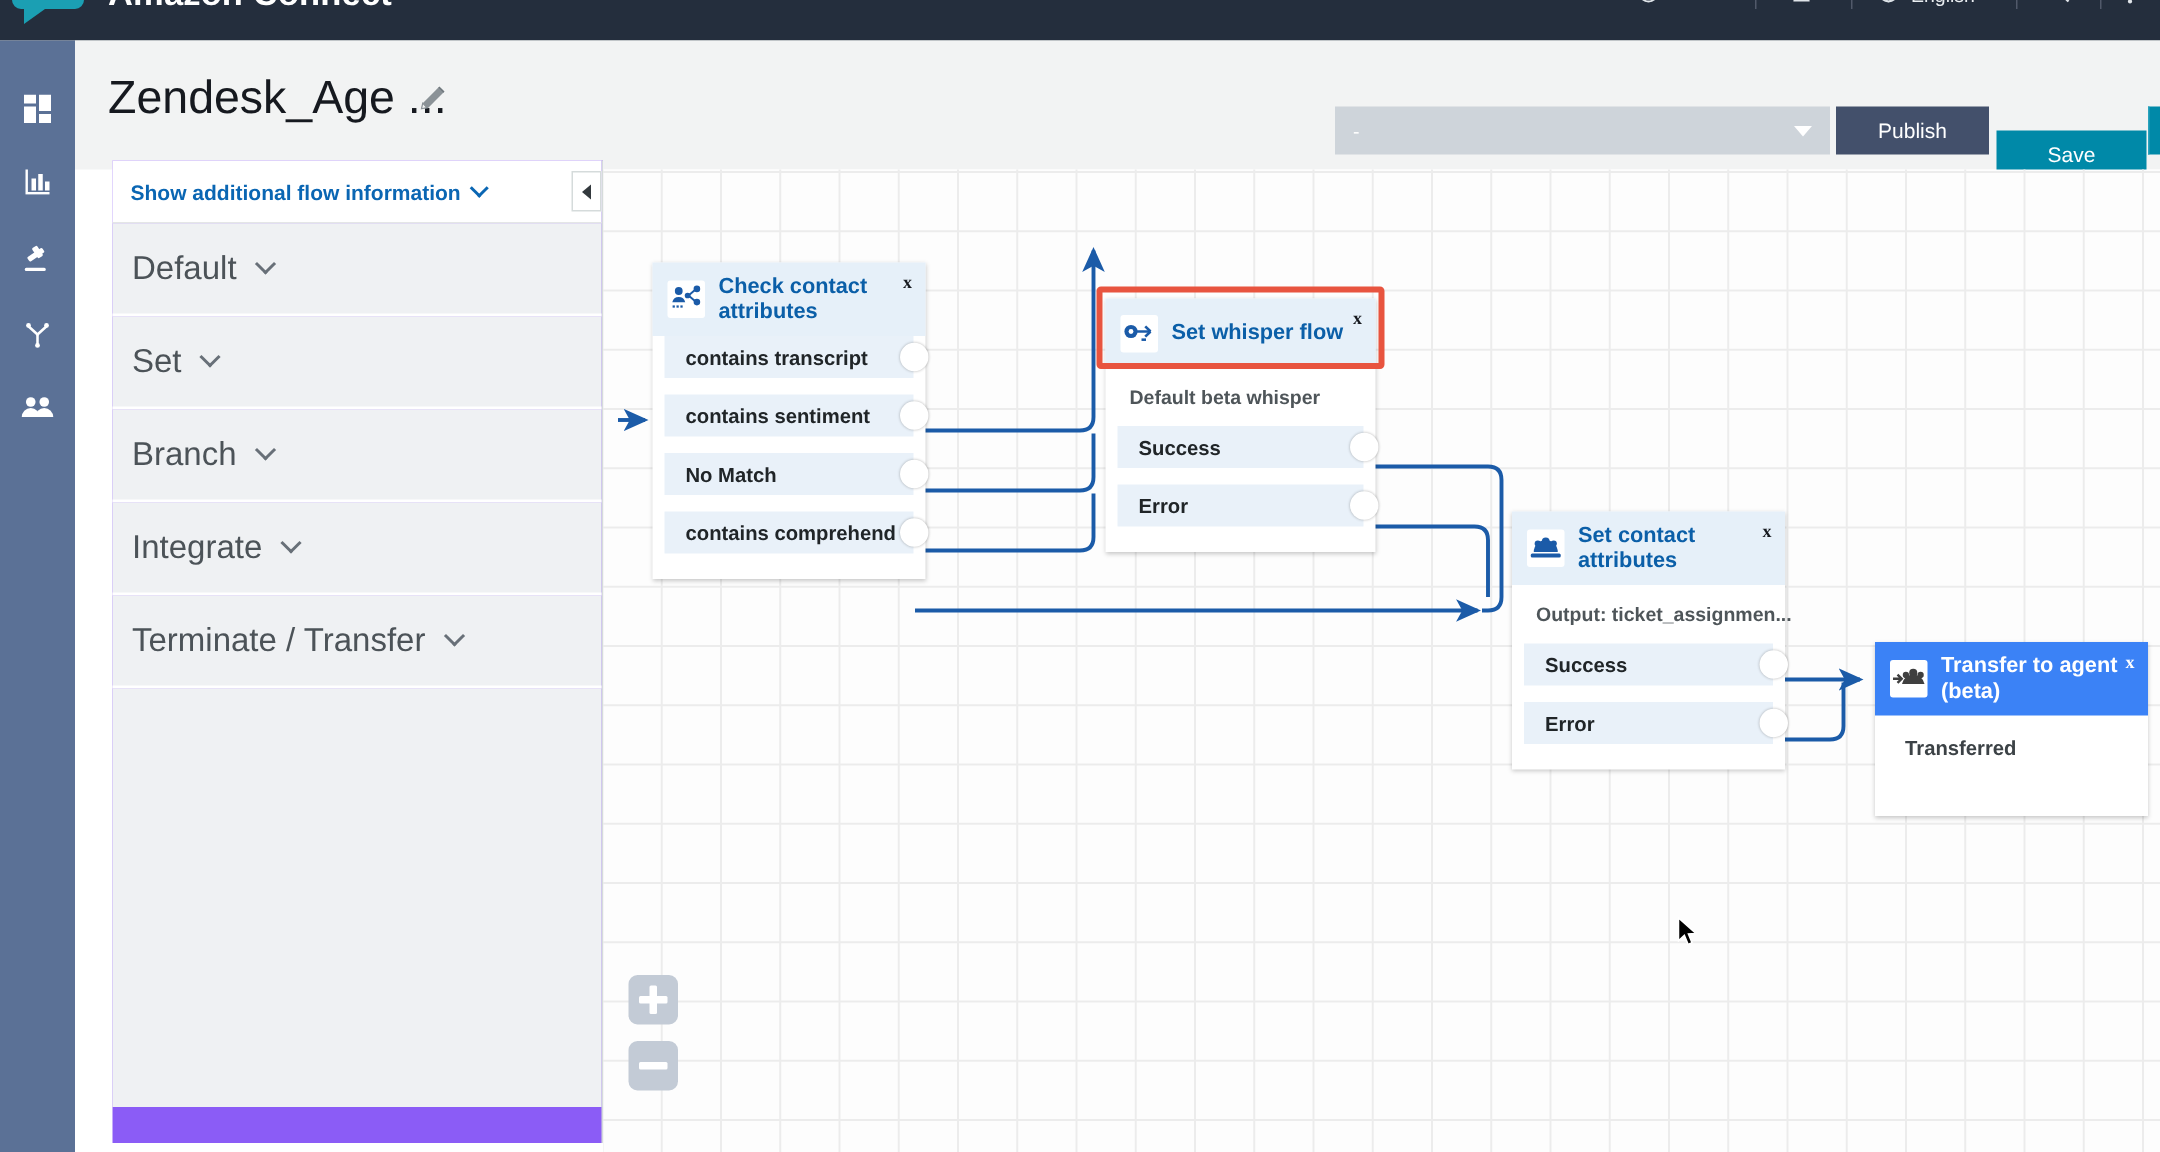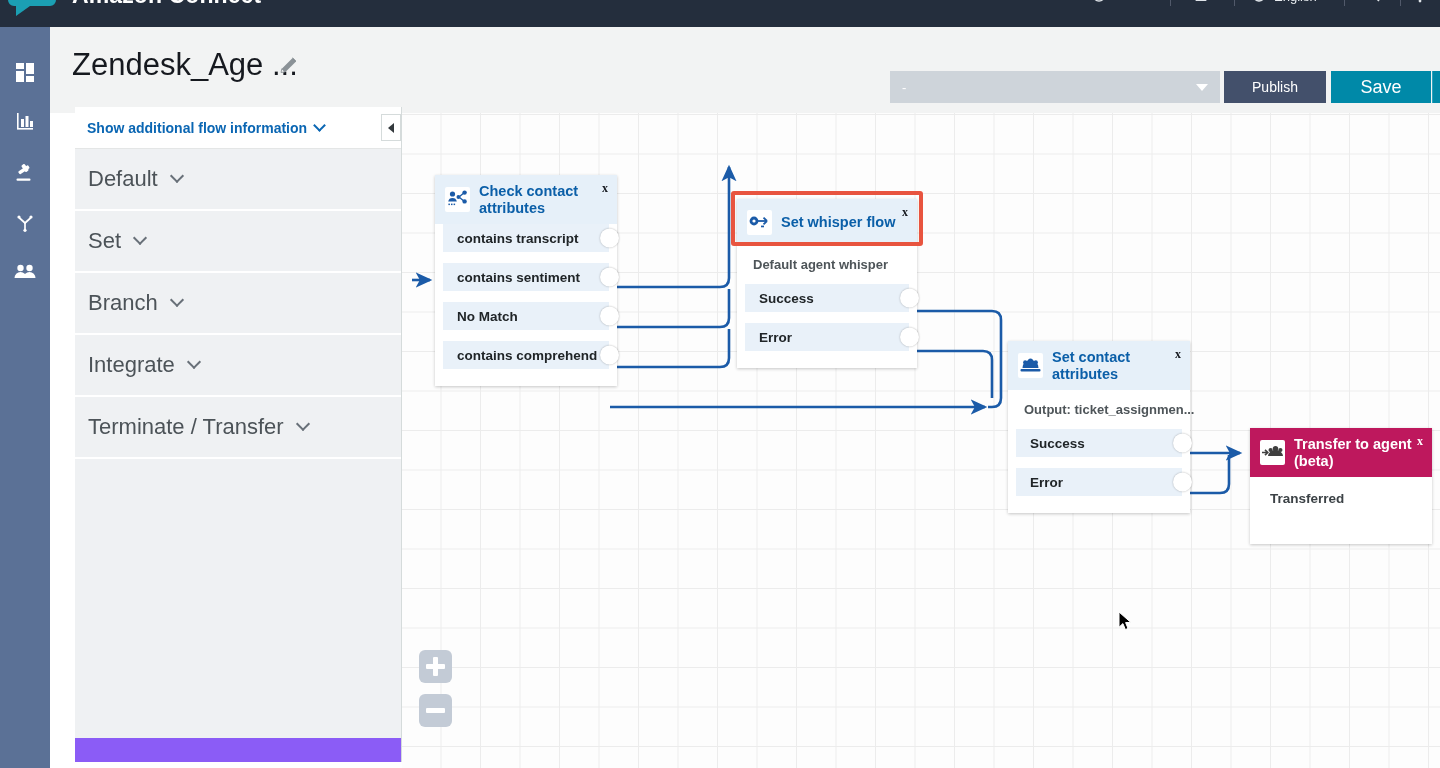"Save" #save-button { font-size: 18px -> 14px; top: 44px -> 60px }
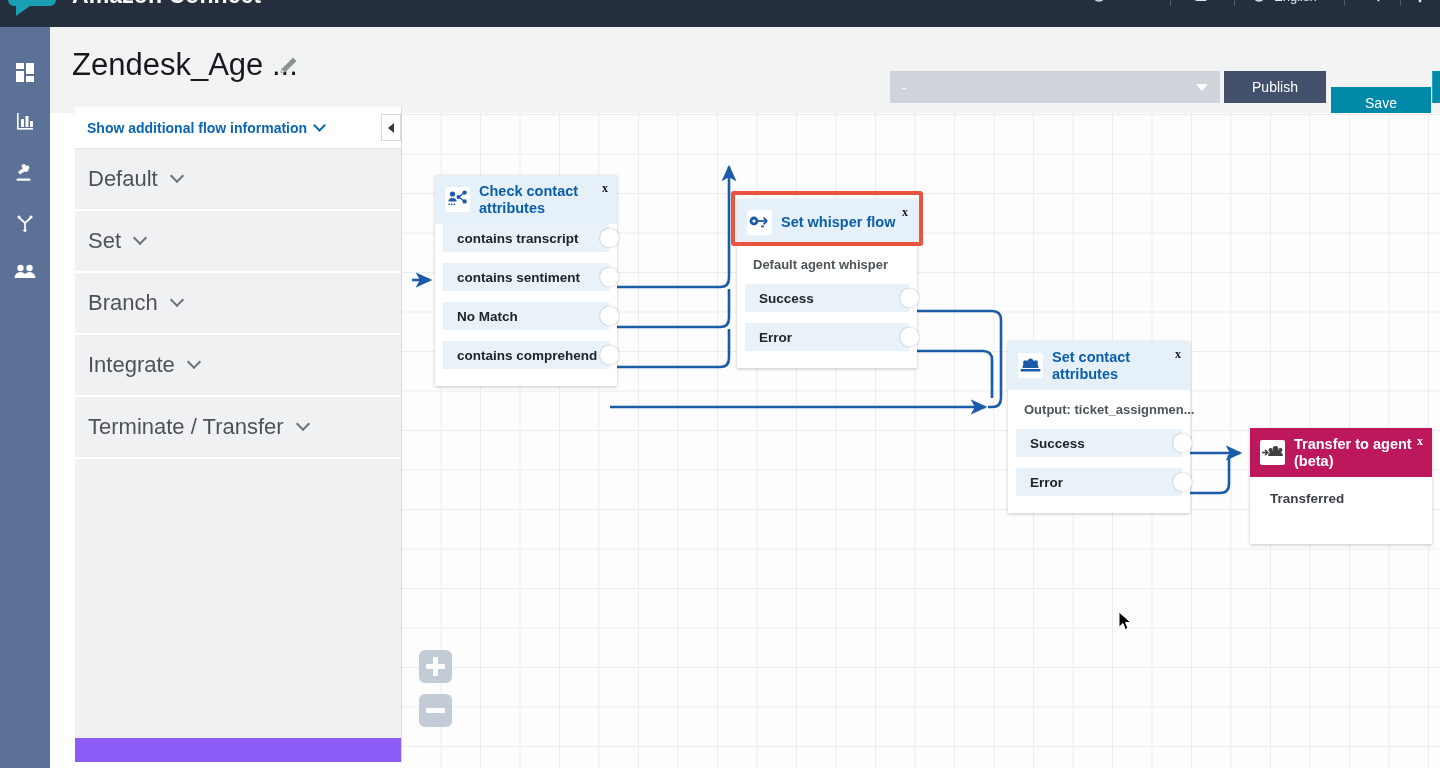"Default agent whisper" div.node-subtitle { text: agent -> beta }
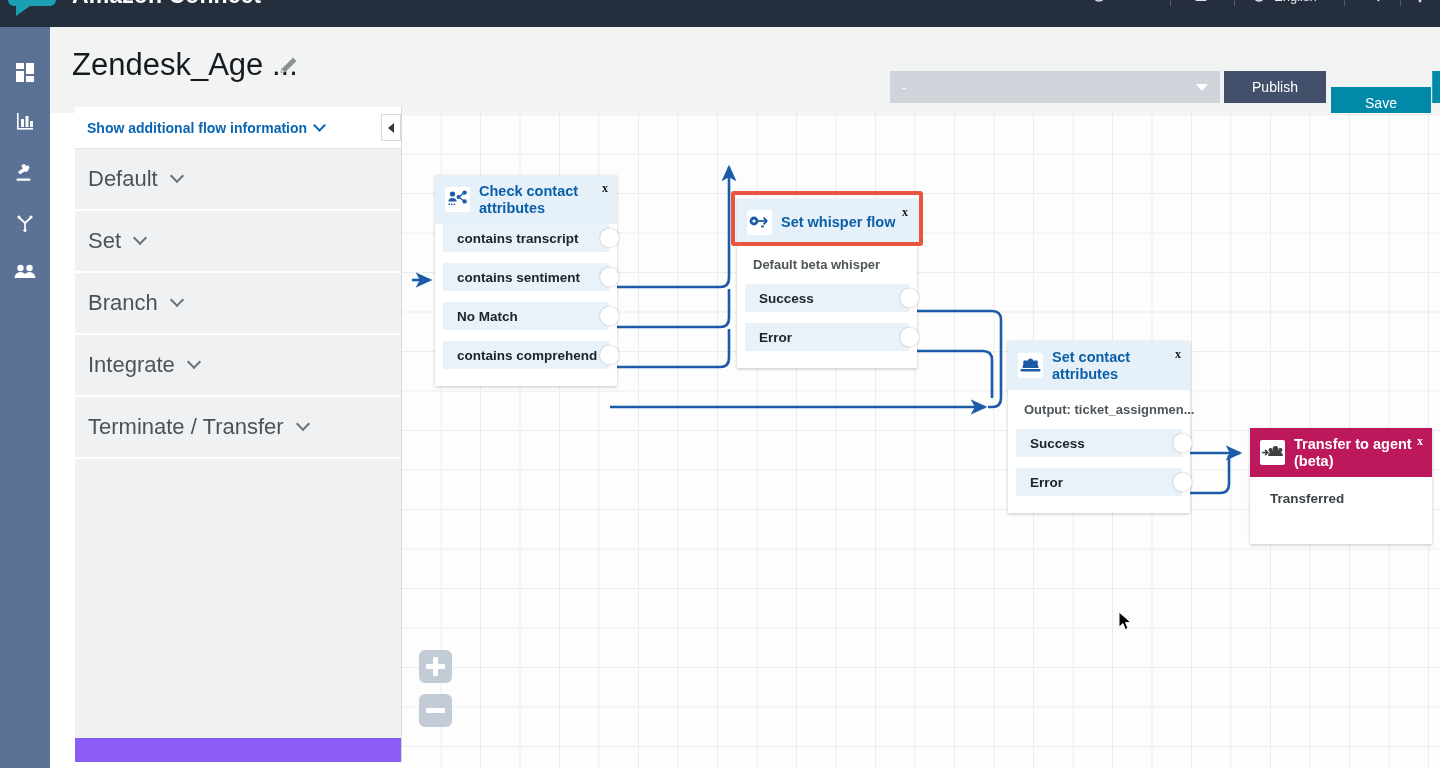"Transfer to agent (beta)" .node-head.dark { background: #be185d -> #3b82f6 }
